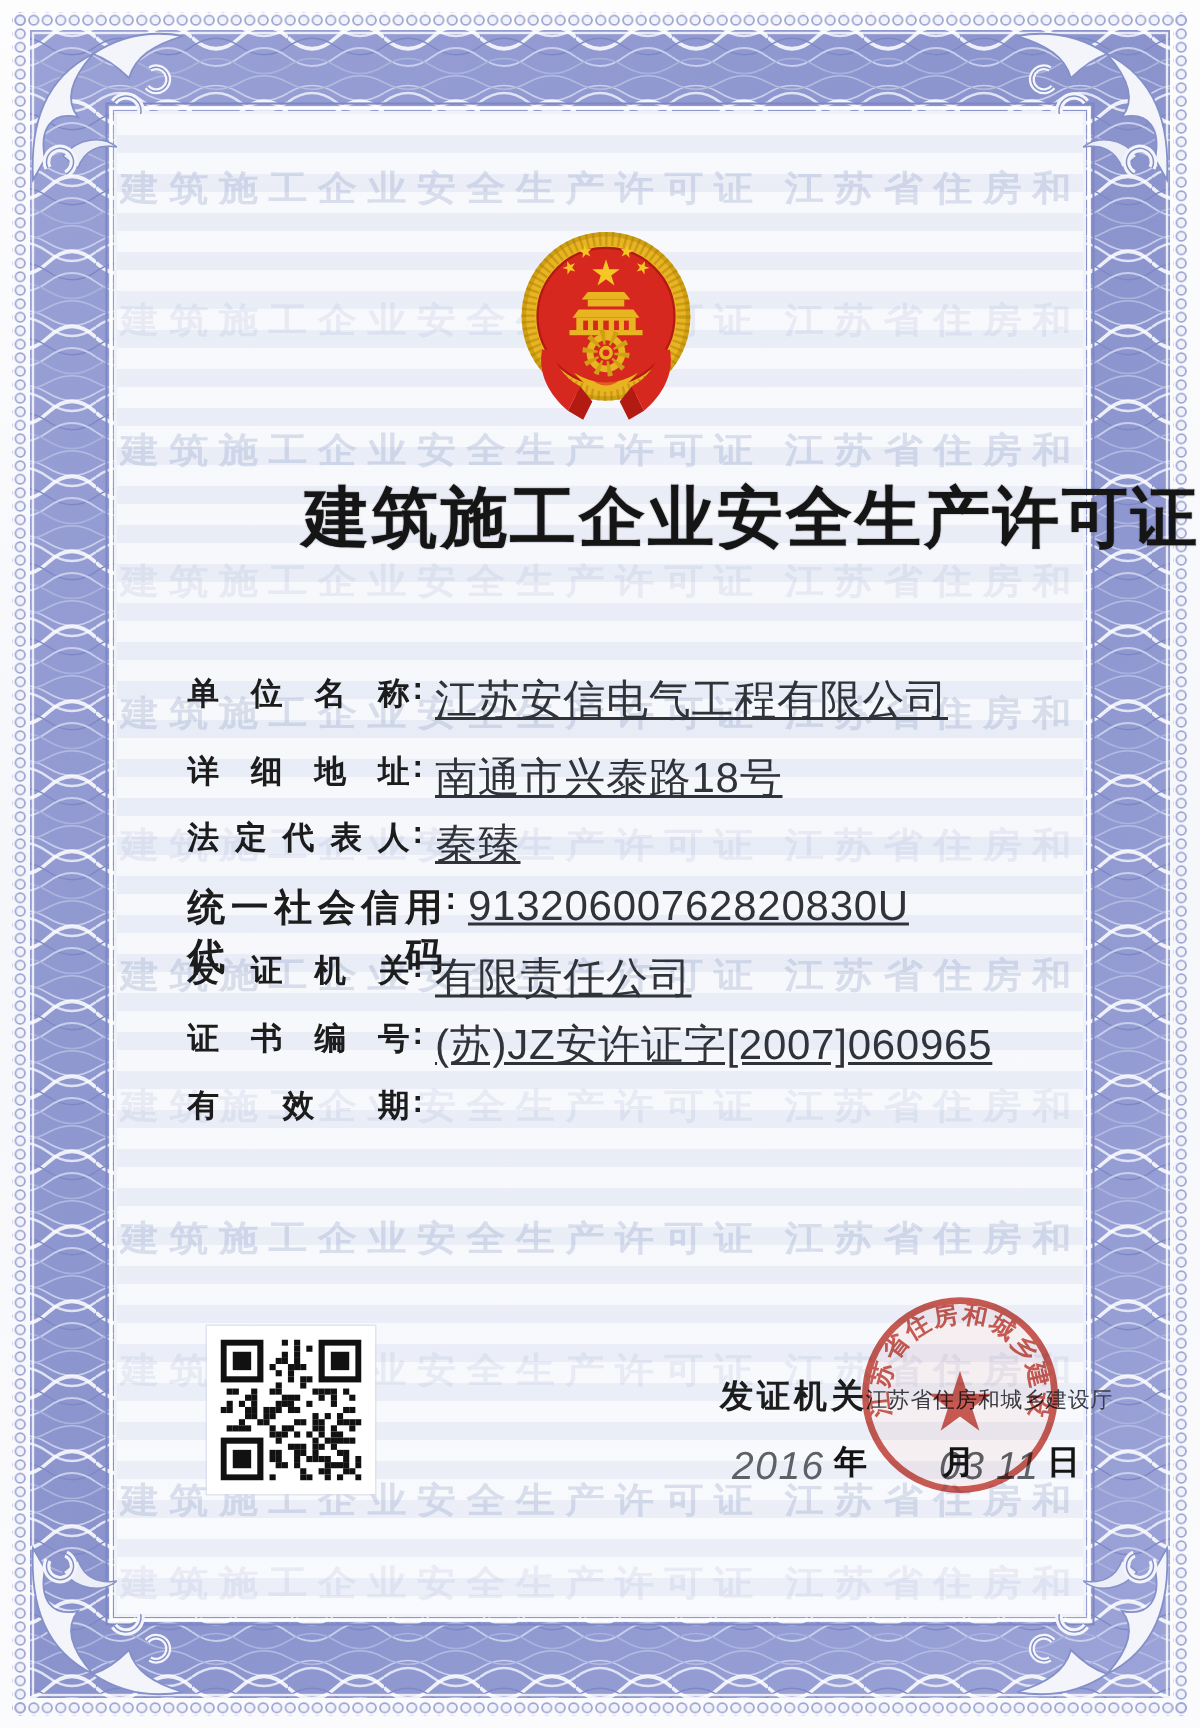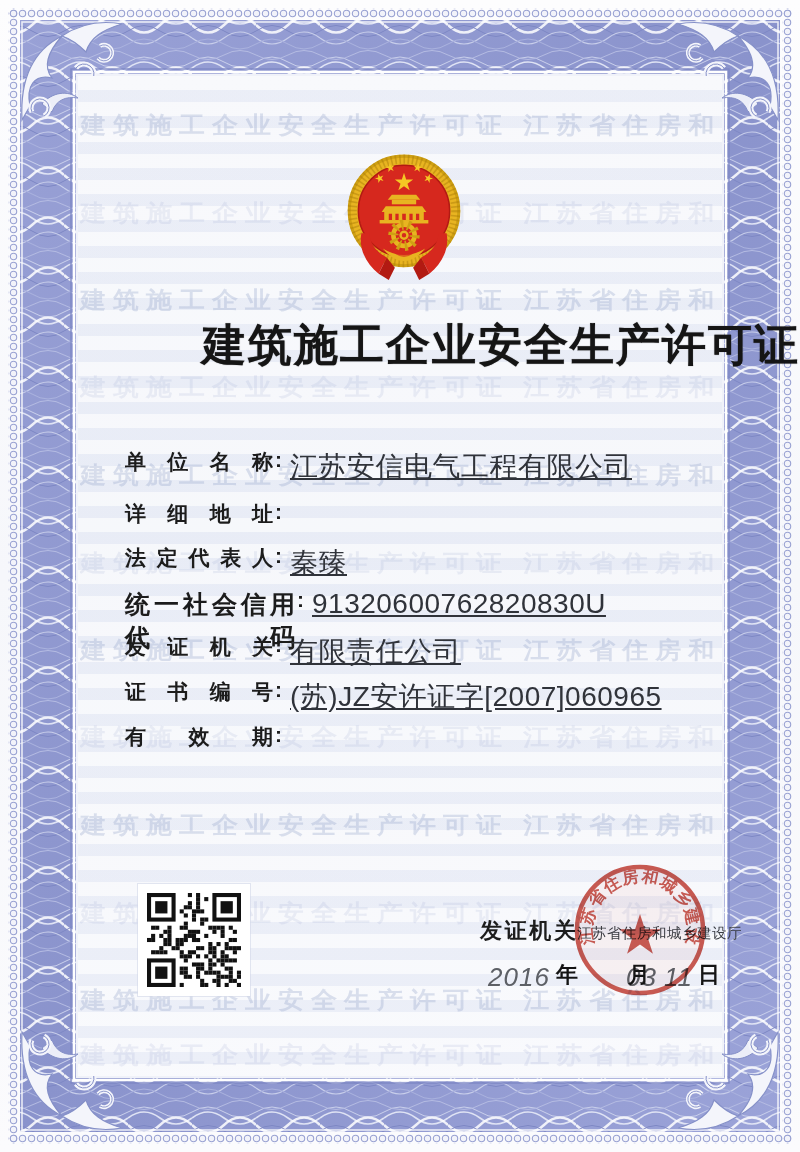"南通市兴泰路18号" span.field-value { html: none -> <span>南通市兴泰路18号</span> }
